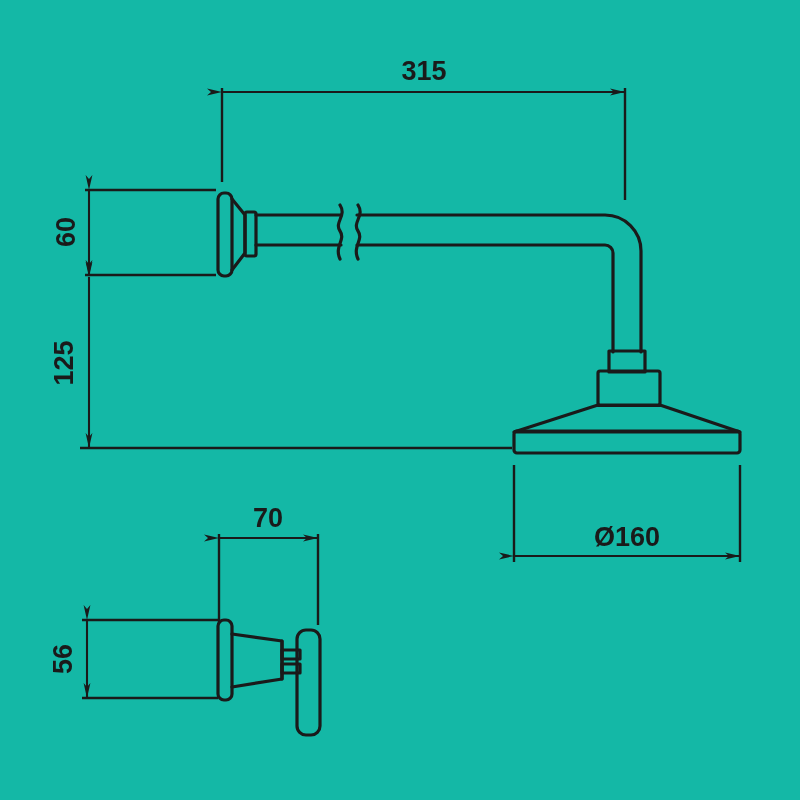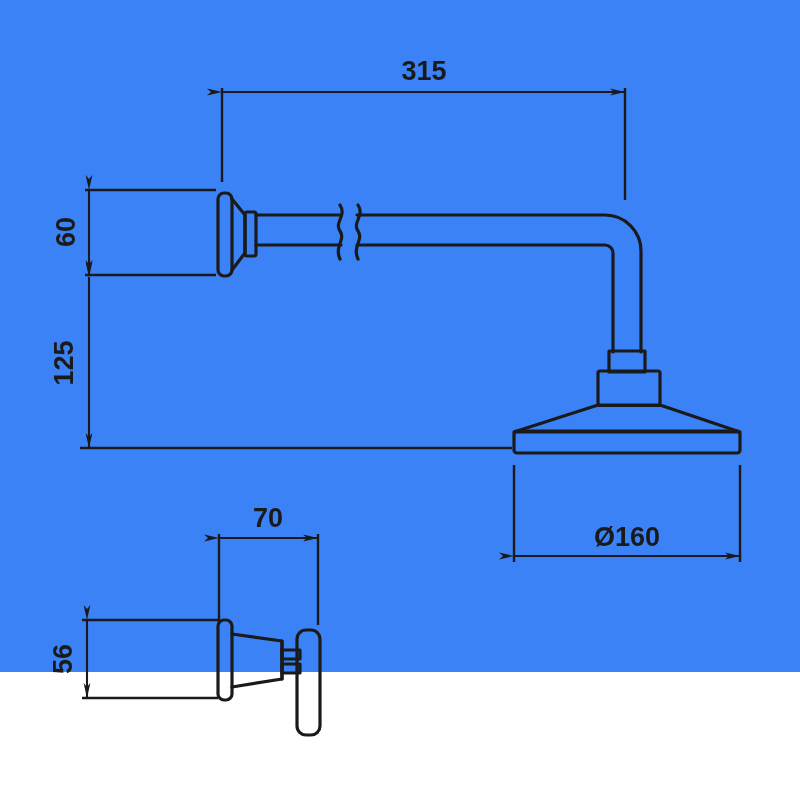"315" #stage { background: #3b82f6 -> #14b8a6; height: 672px -> 800px }
